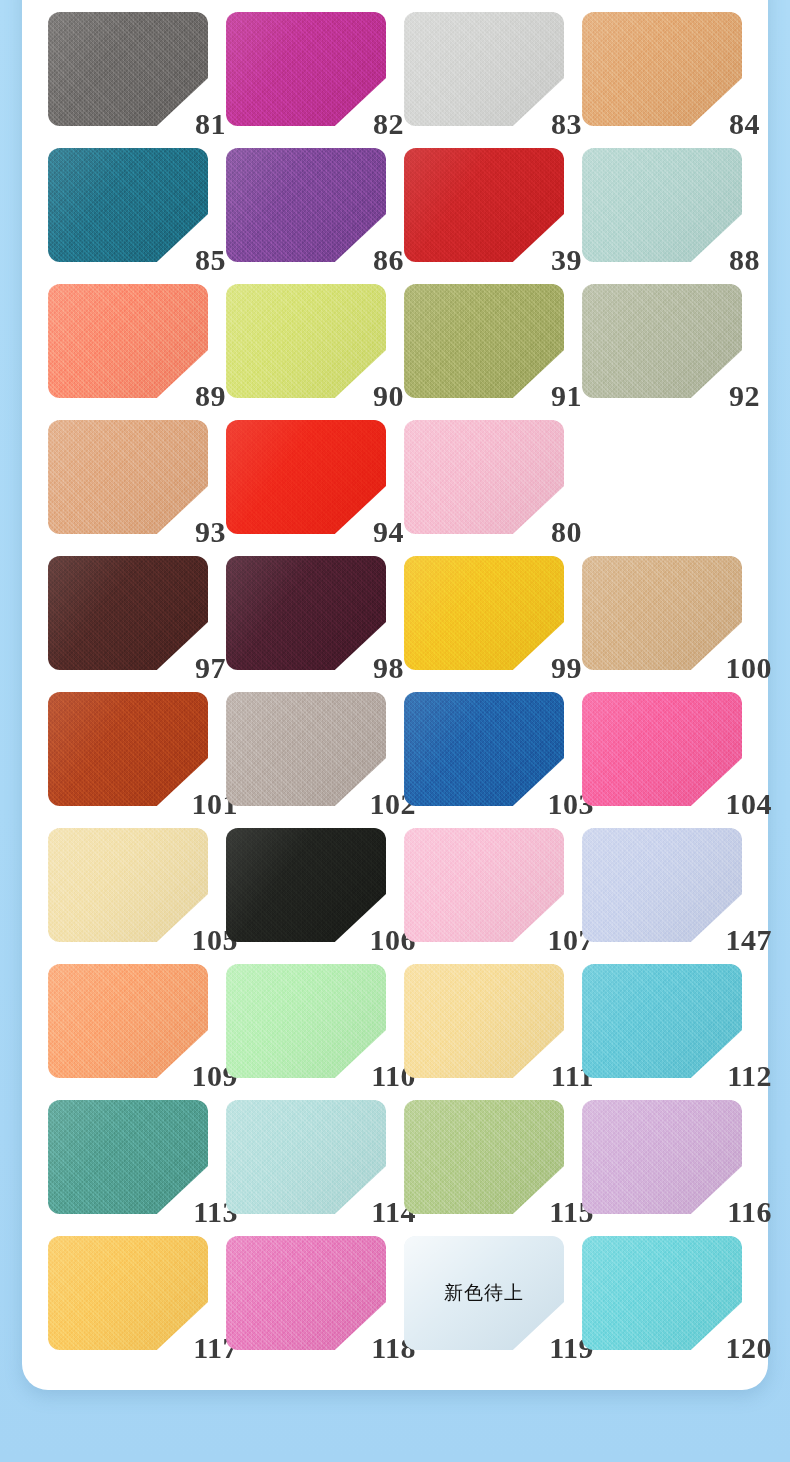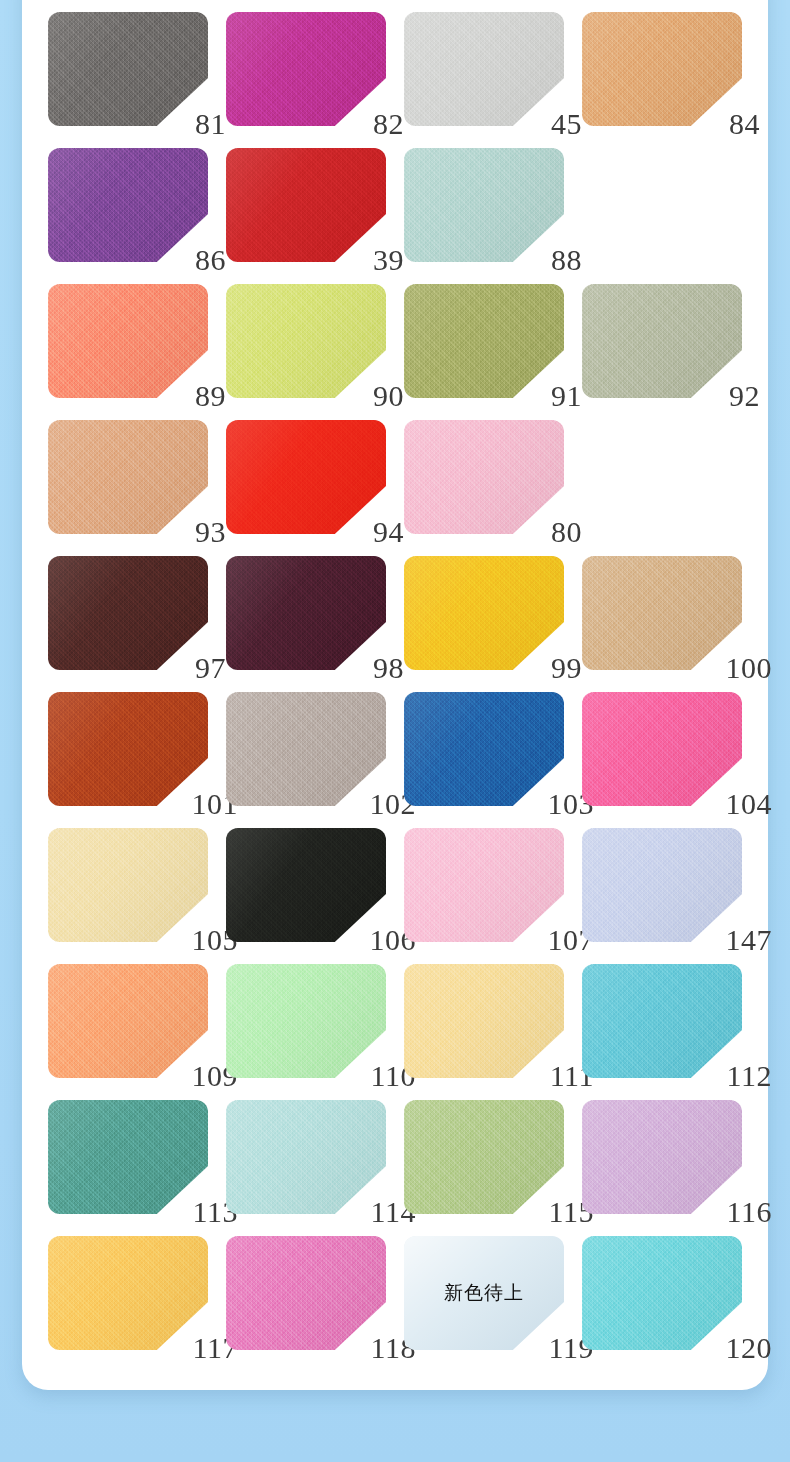"81" .chip-number { font-weight: 400 -> 700 }
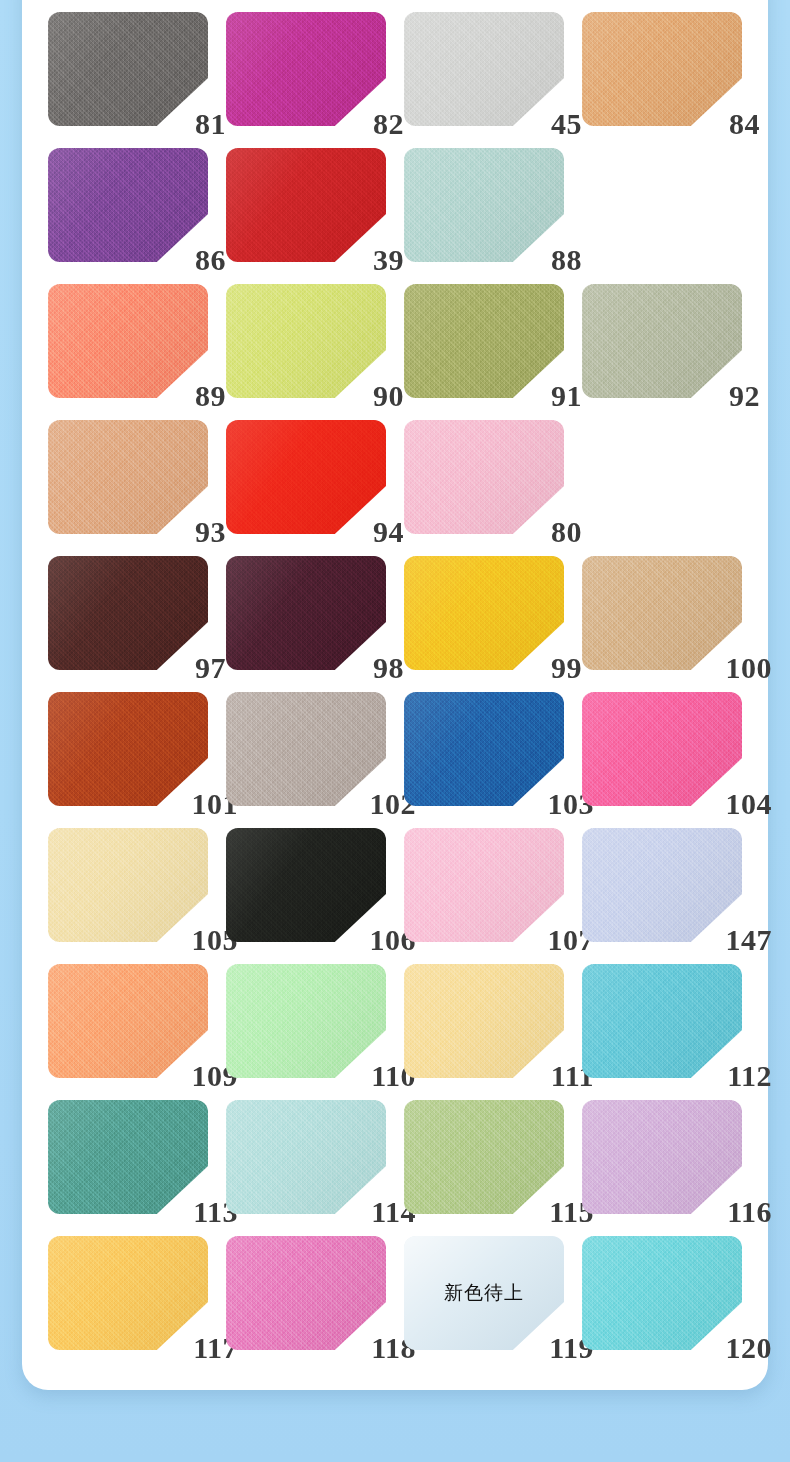"45" div.chip-number { text: 45 -> 83 }
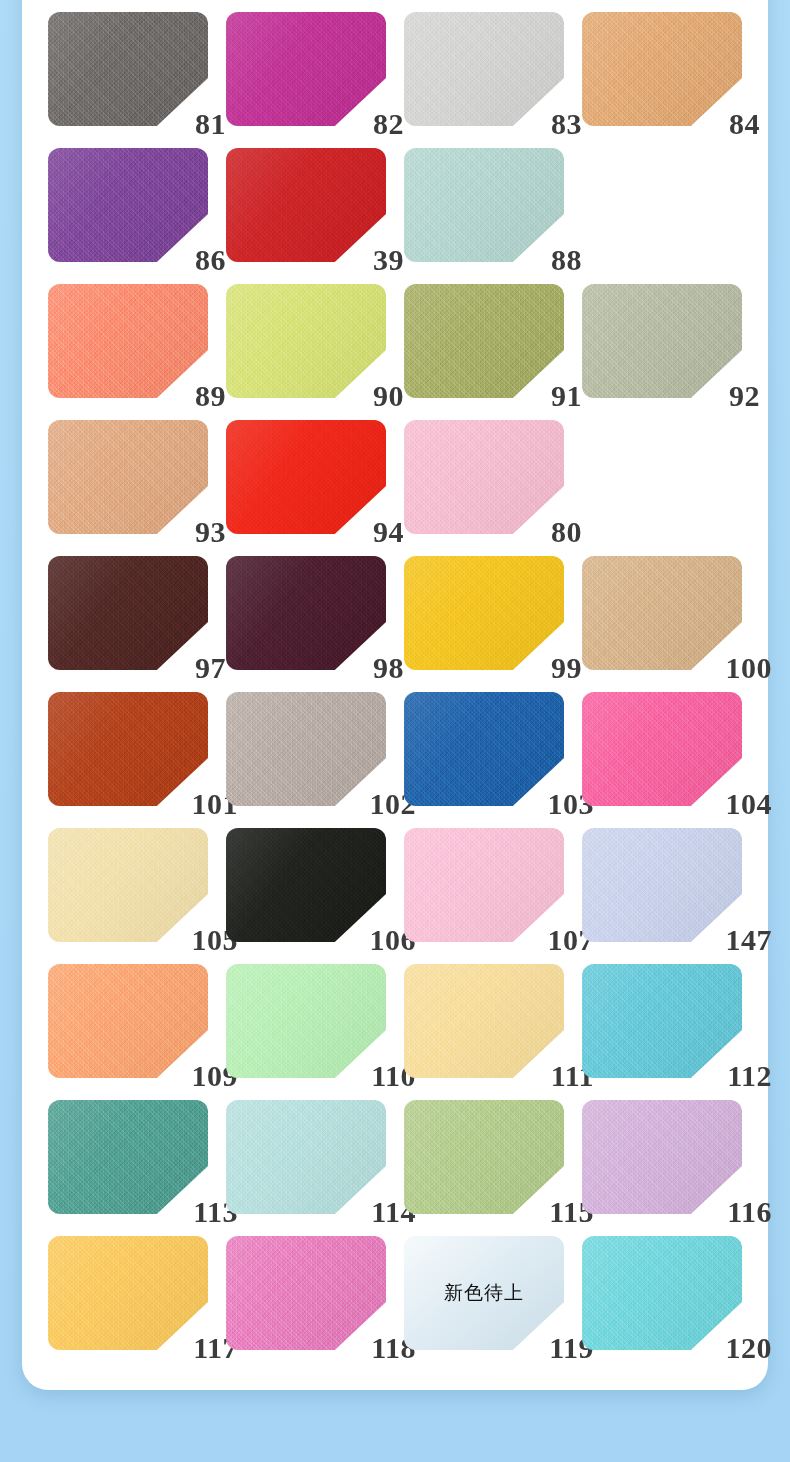"85" div.swatch-cell { html: none -> <div> <div> <div></div> <div></div> </div> <div>85</div> </div> }
